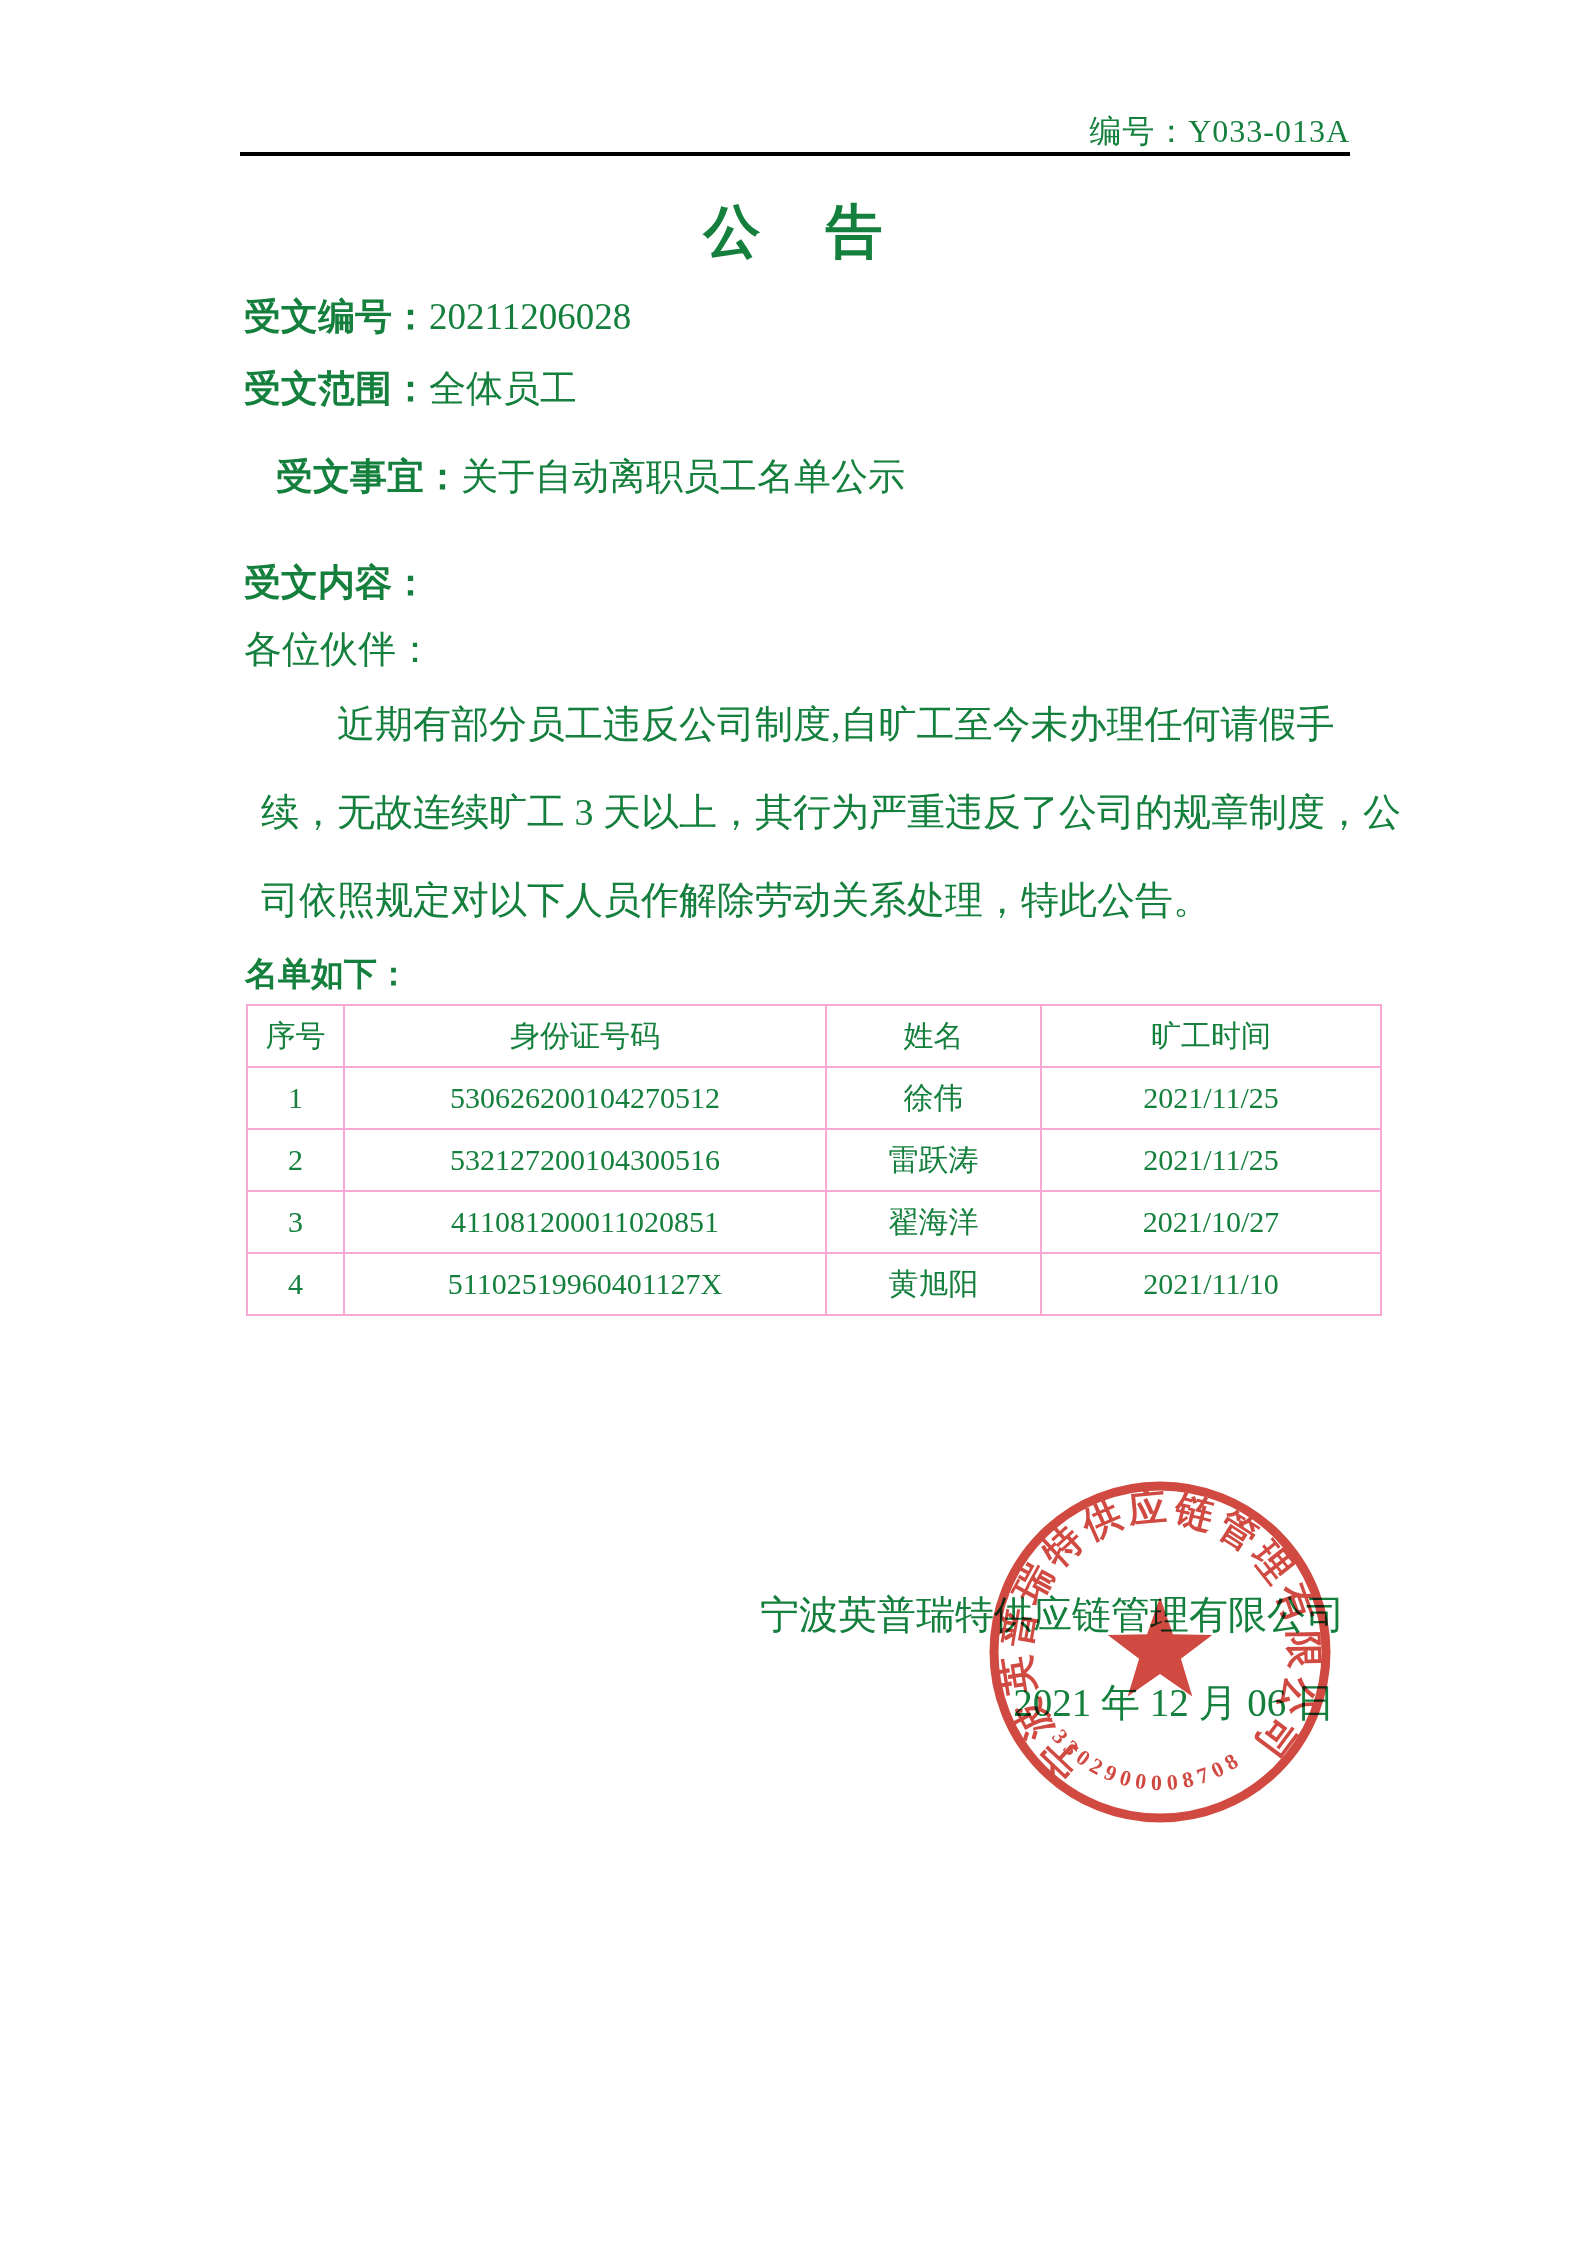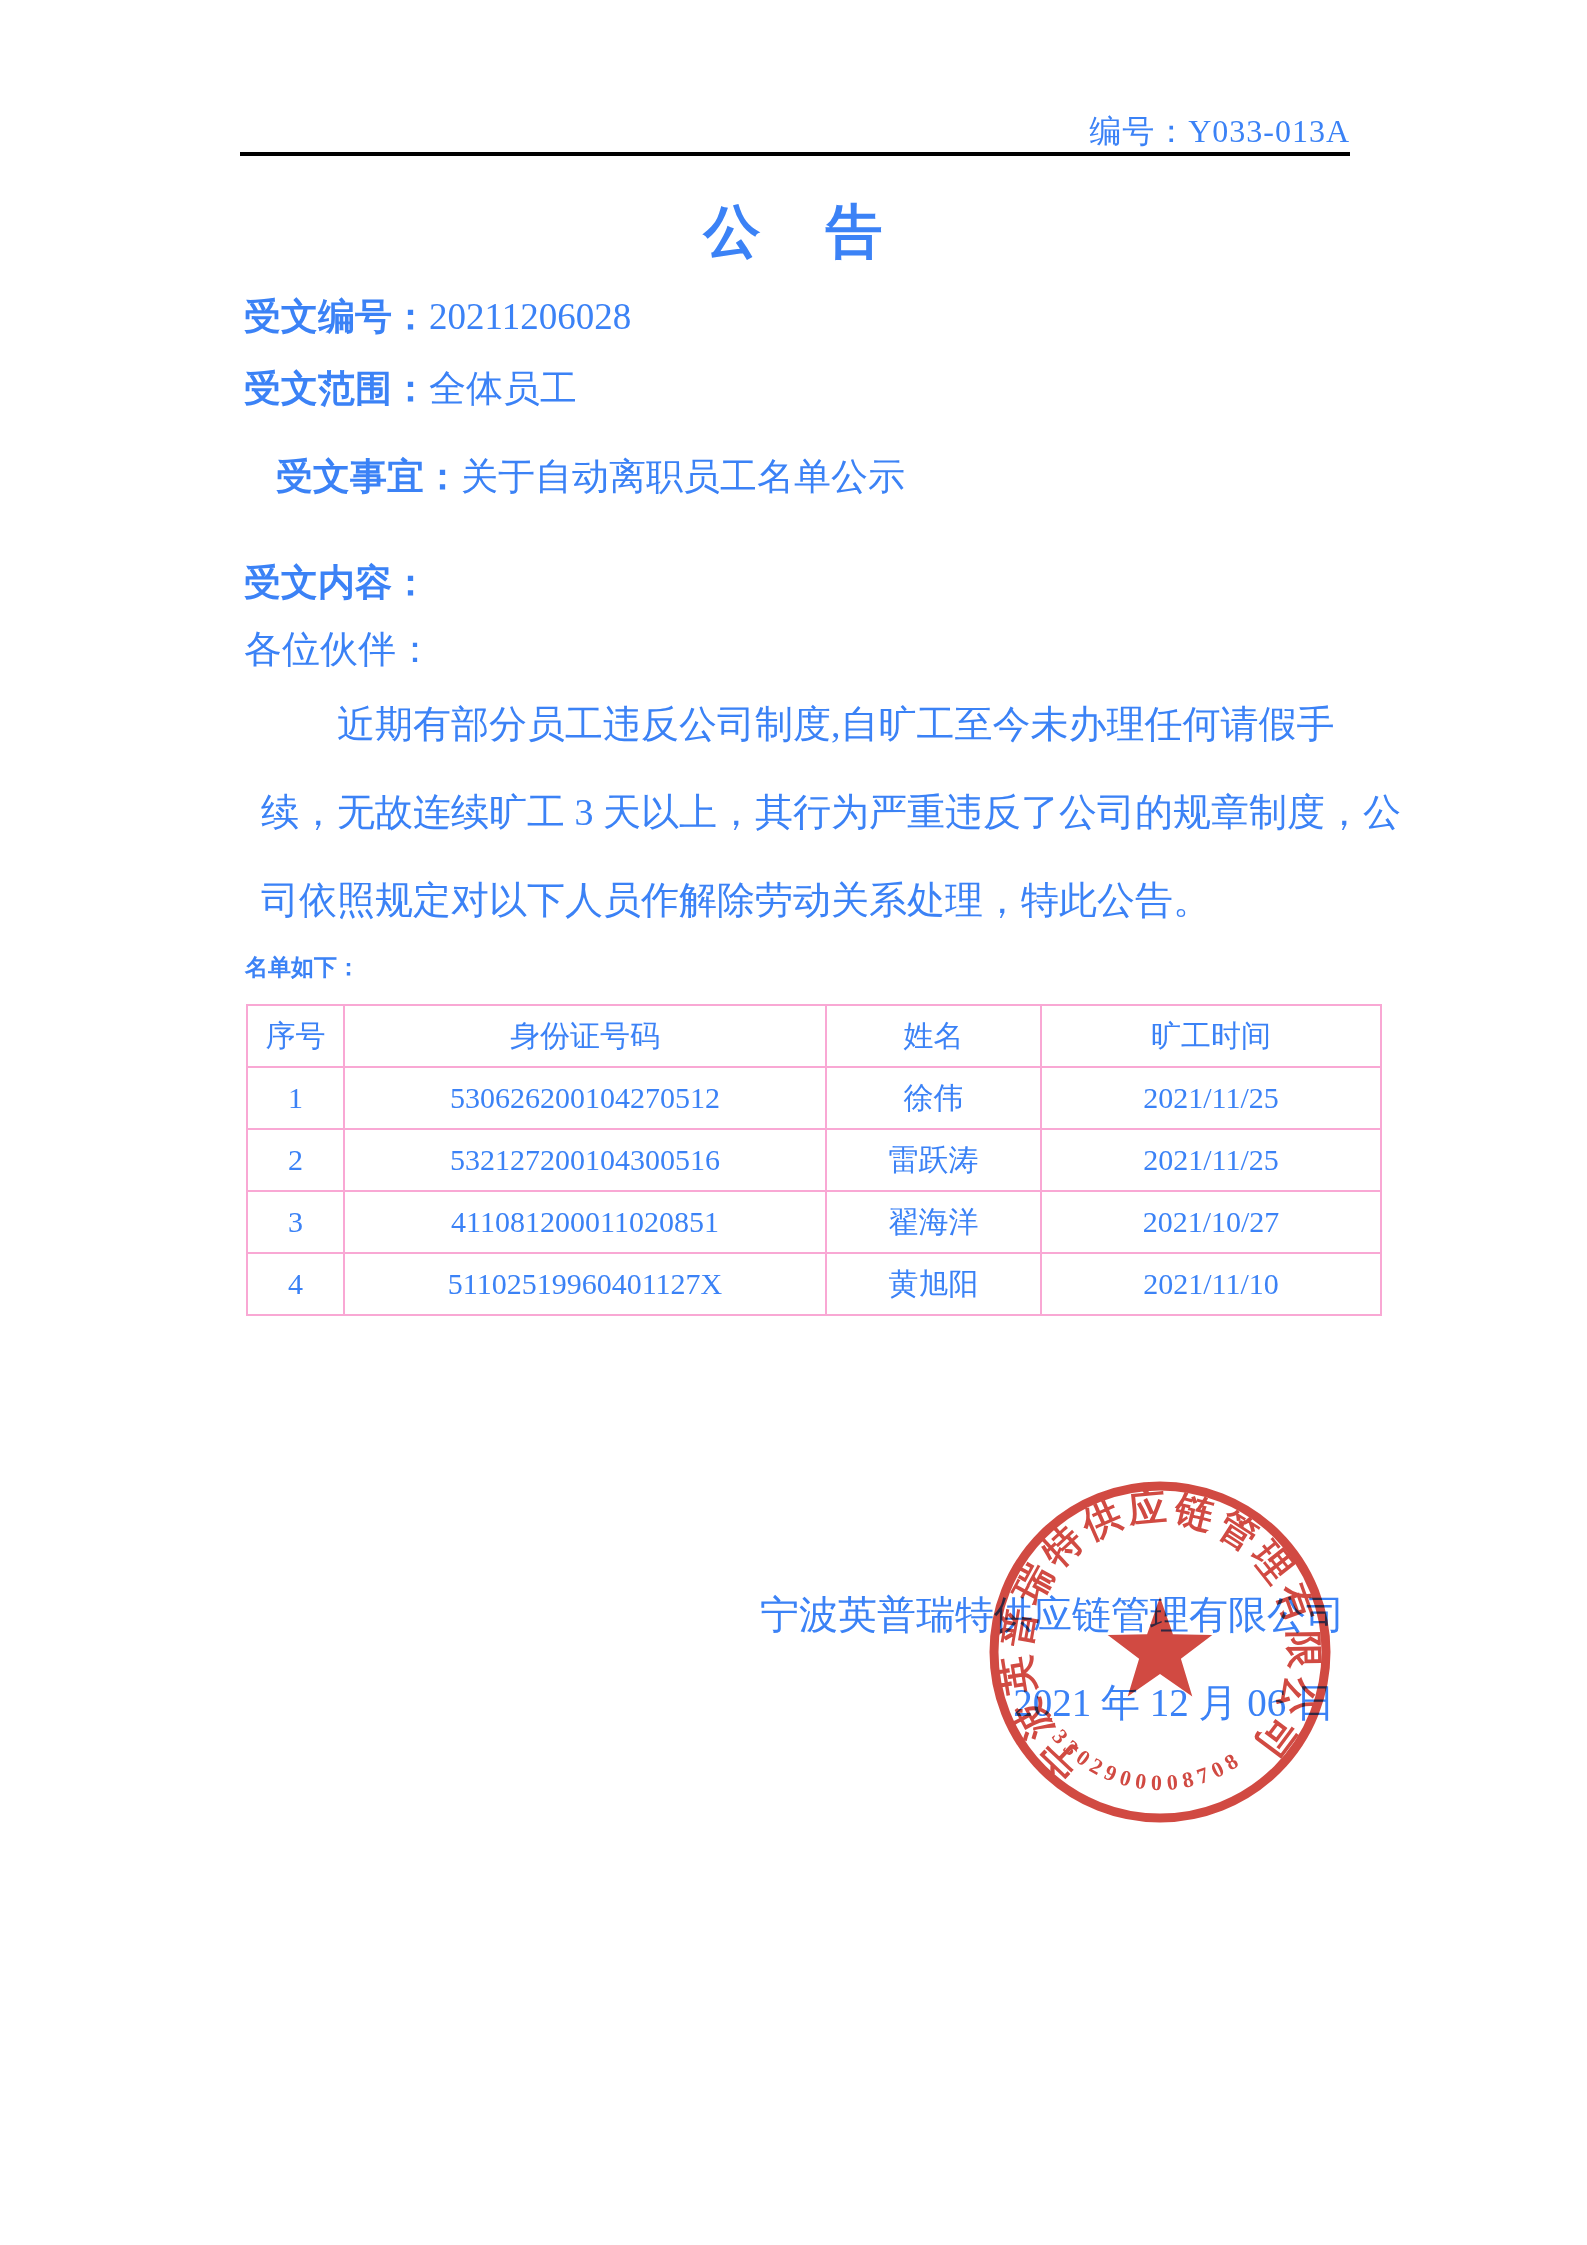"编号：Y033-013A" .page { color: #3b82f6 -> #15803d }
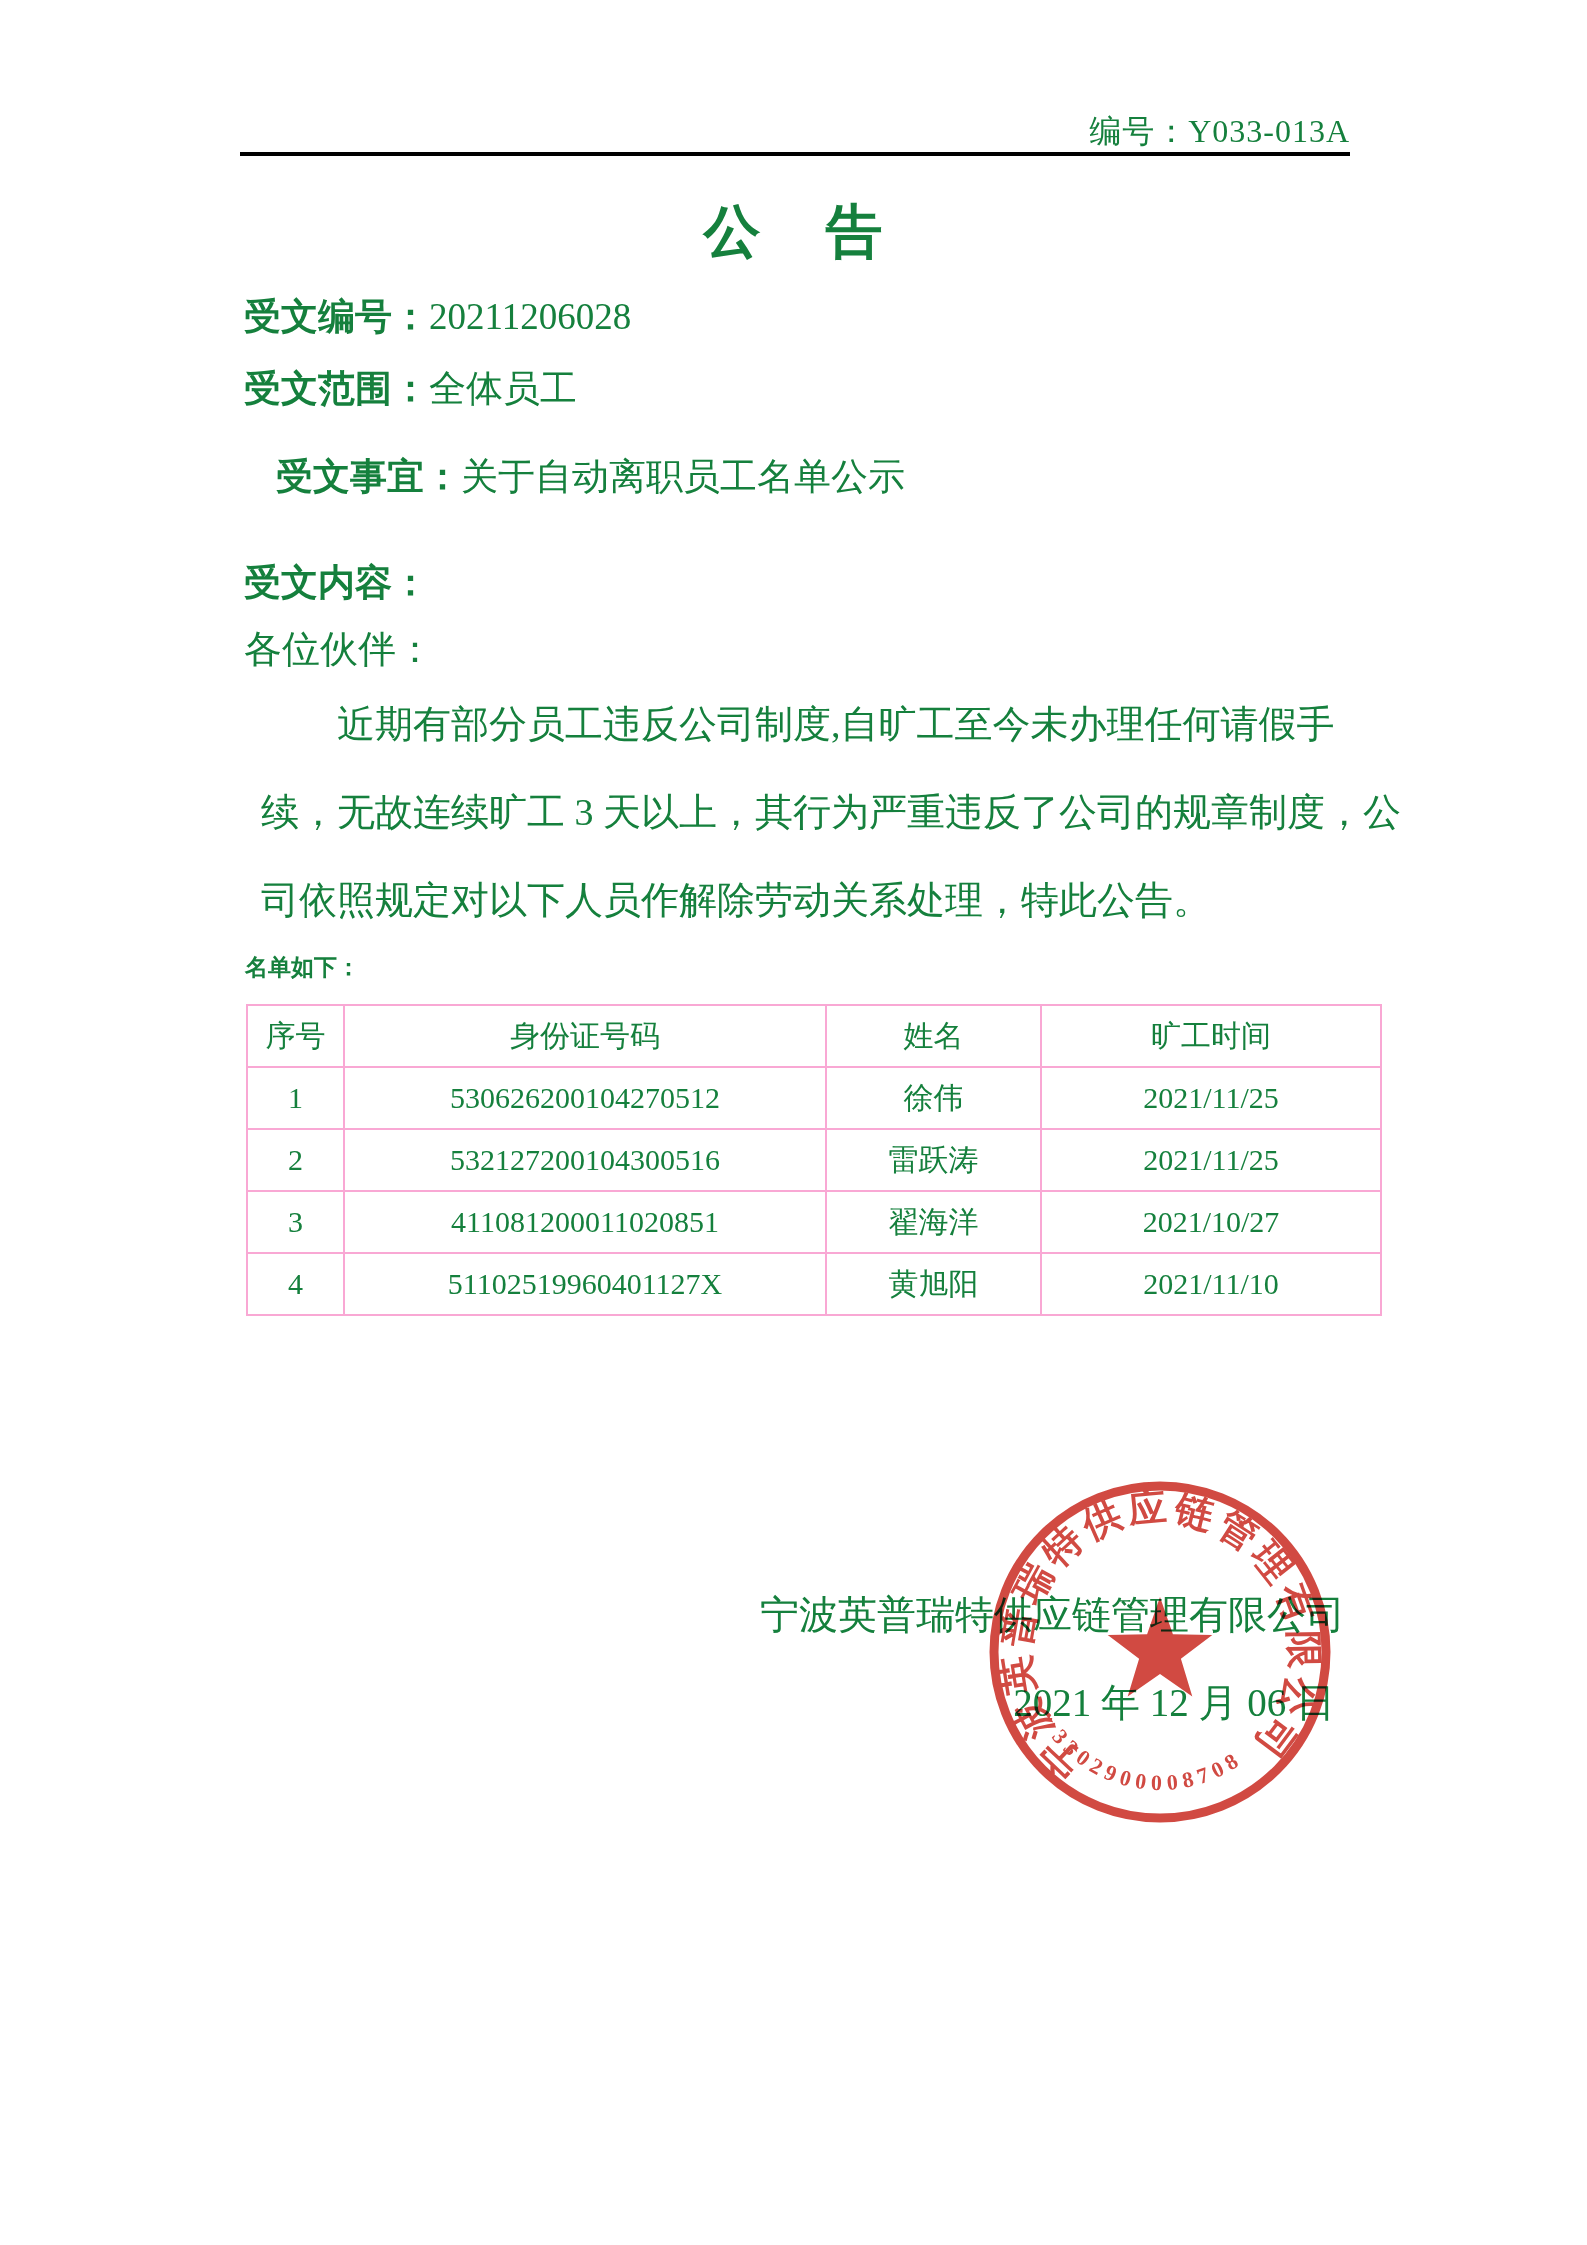"名单如下：" .list-label { font-size: 23px -> 33px }
